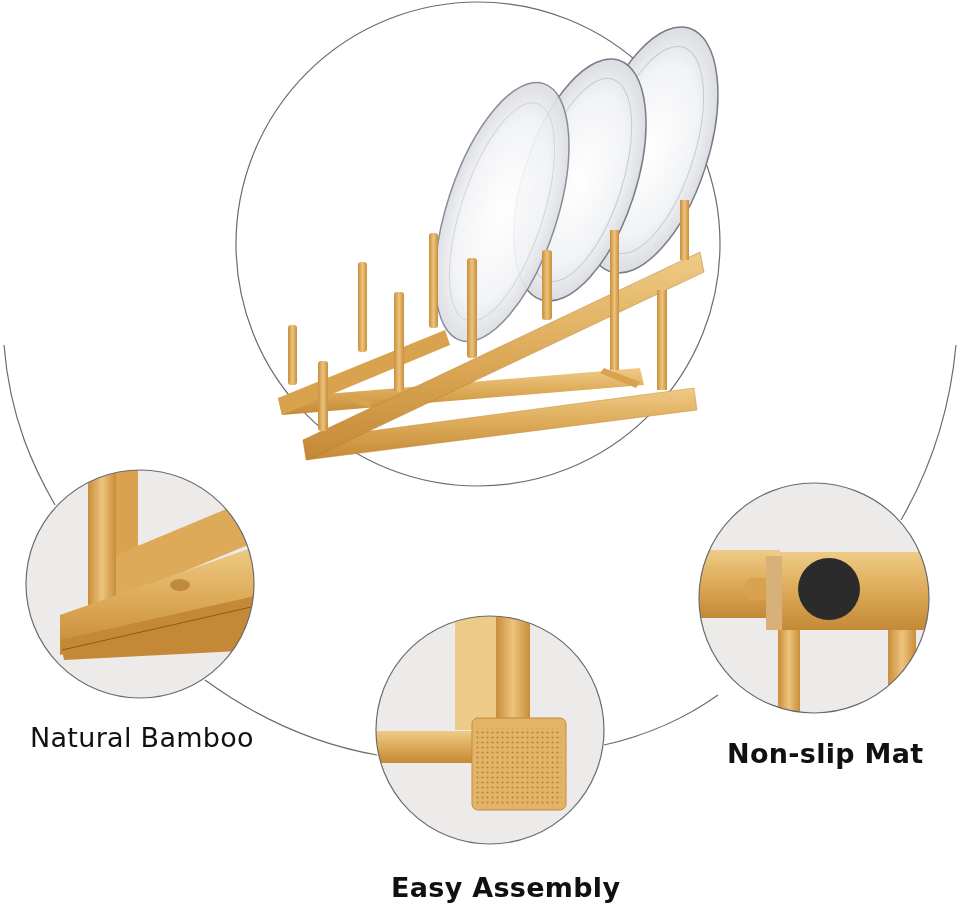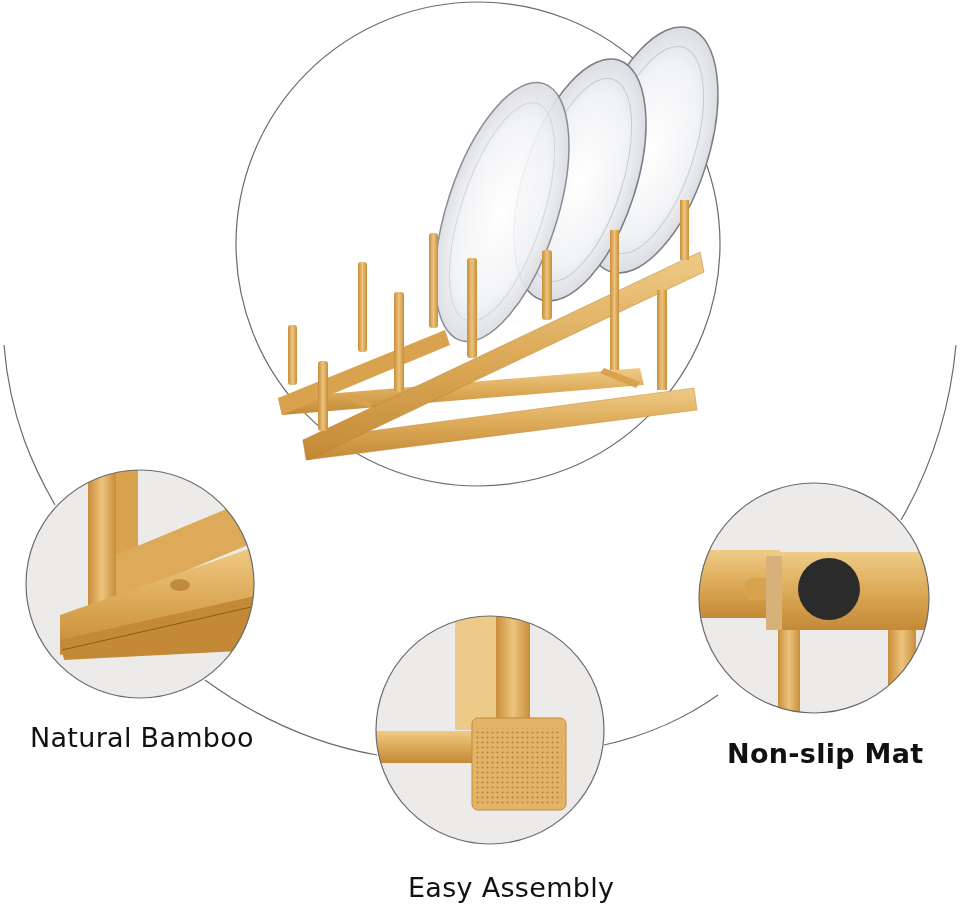"Easy Assembly" .label-assembly { font-weight: none -> bold; left: 408px -> 391px }
